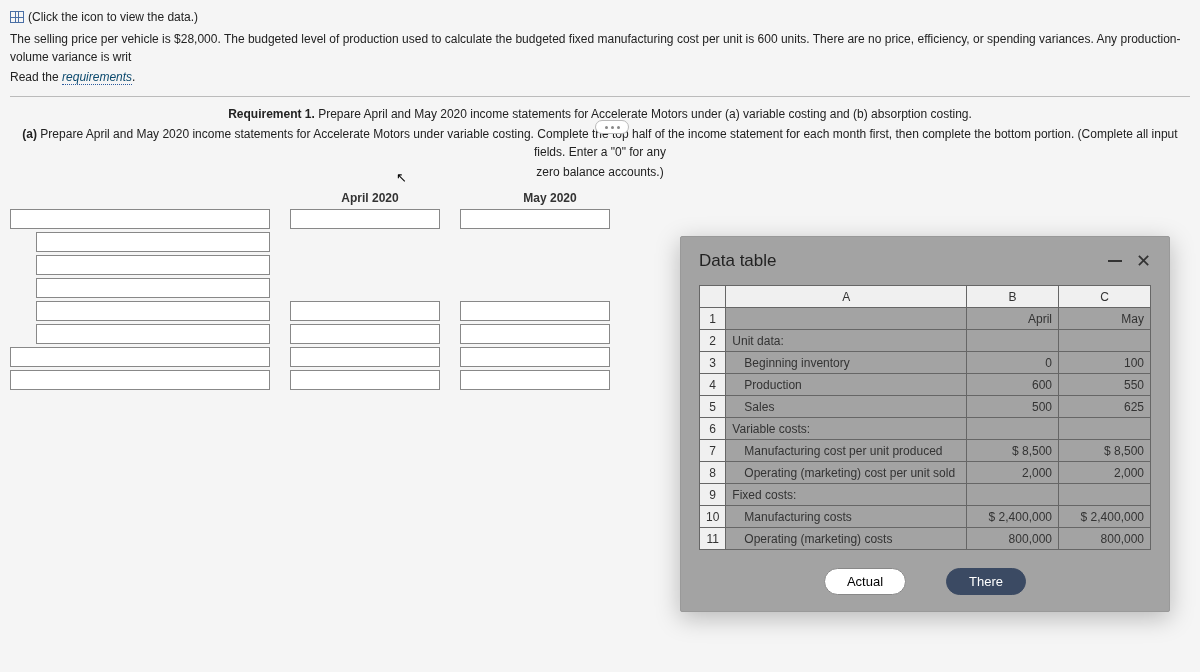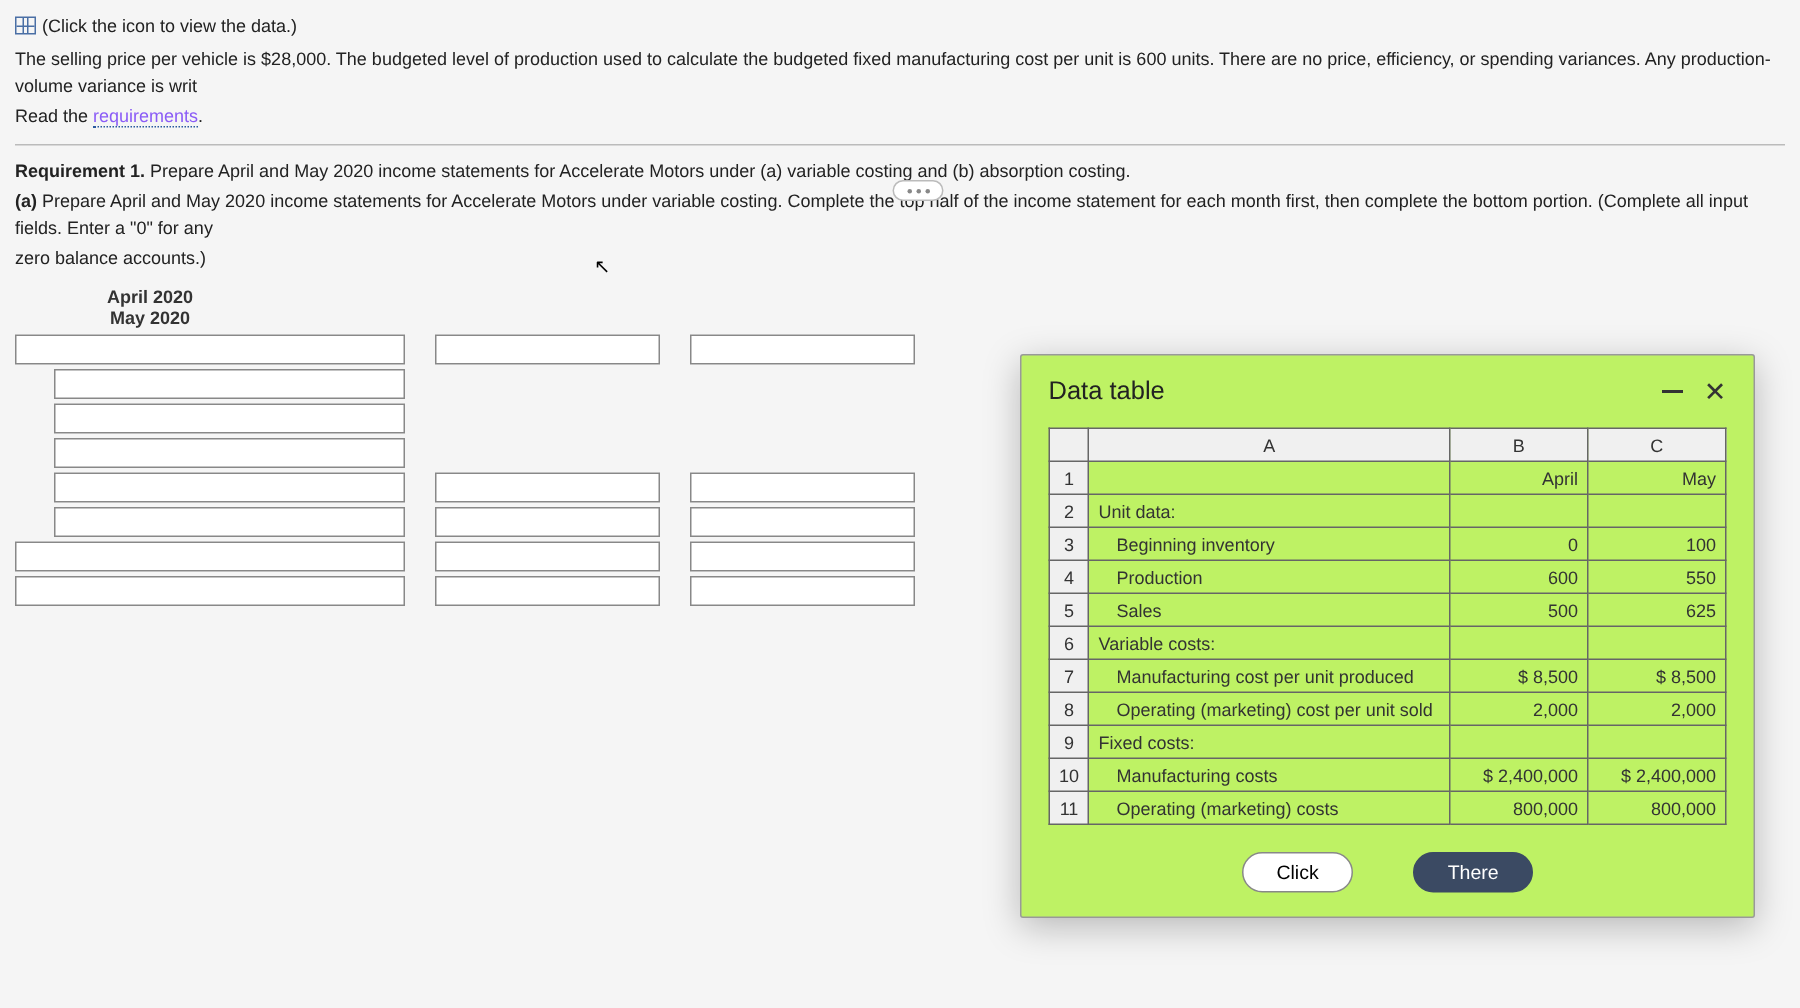"requirements" .link { color: #8b5cf6 -> #0c4a6e; font-style: none -> italic }
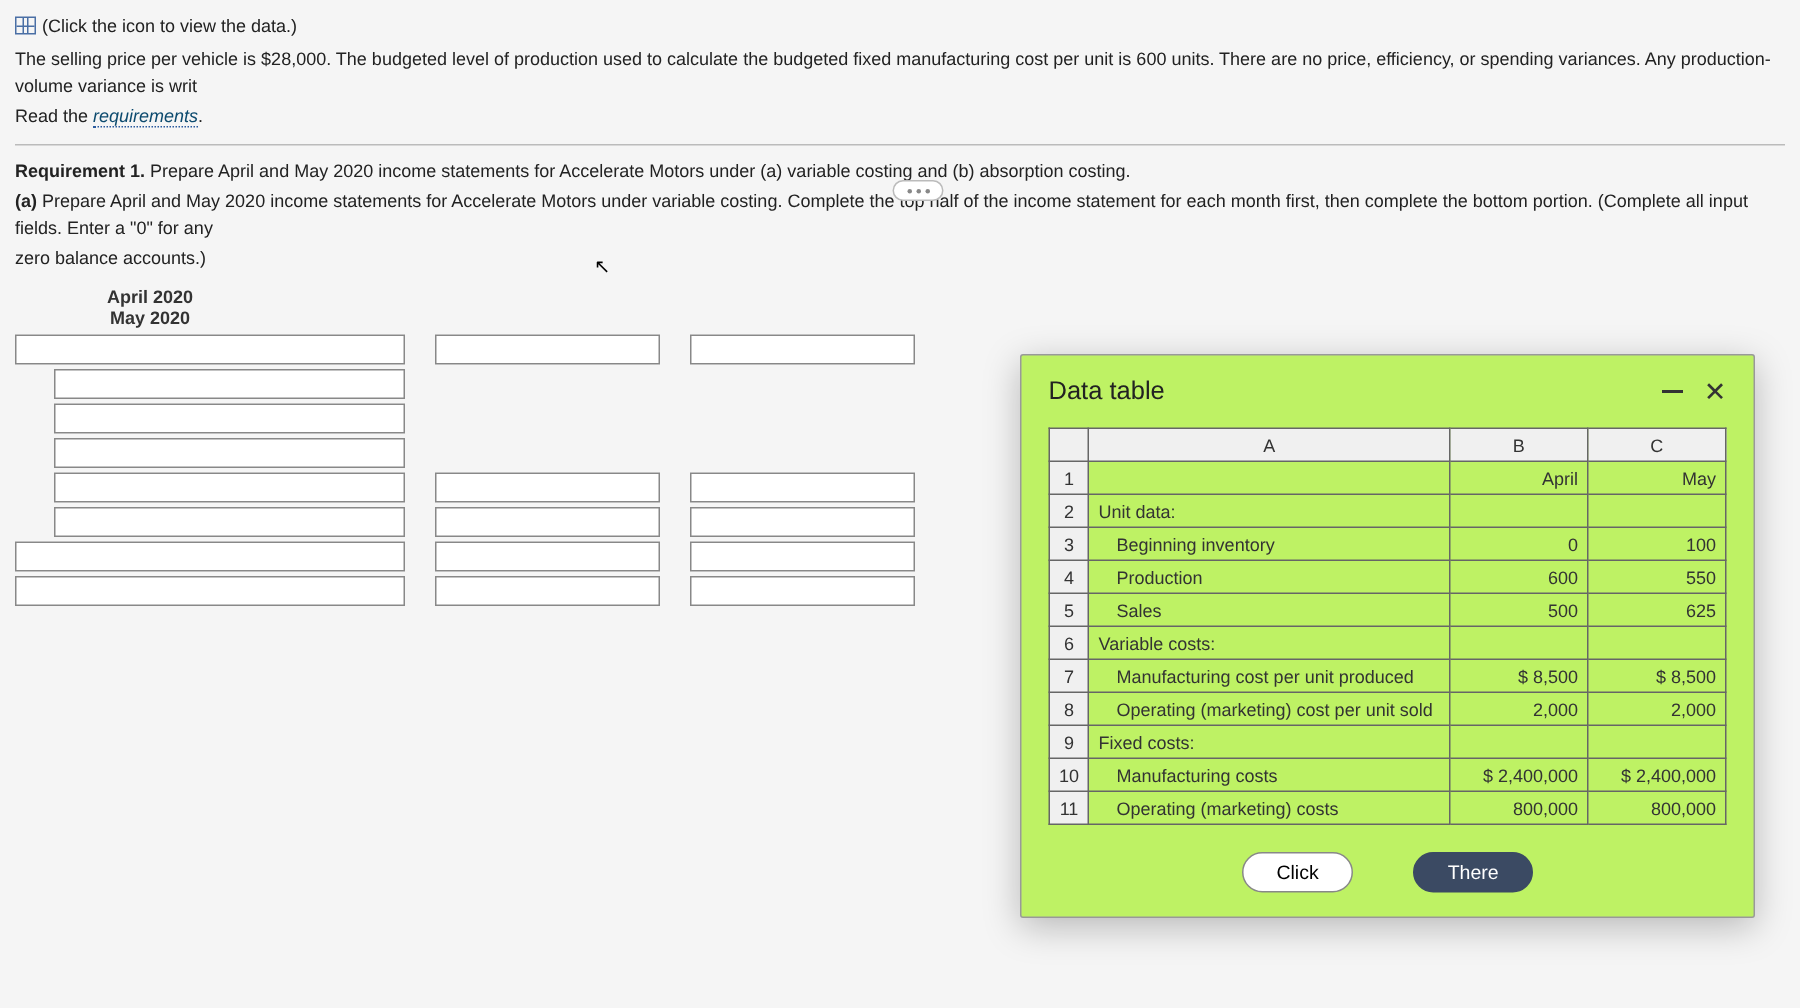"Requirement 1. Prepare April and" .req-section p { text-align: none -> center }
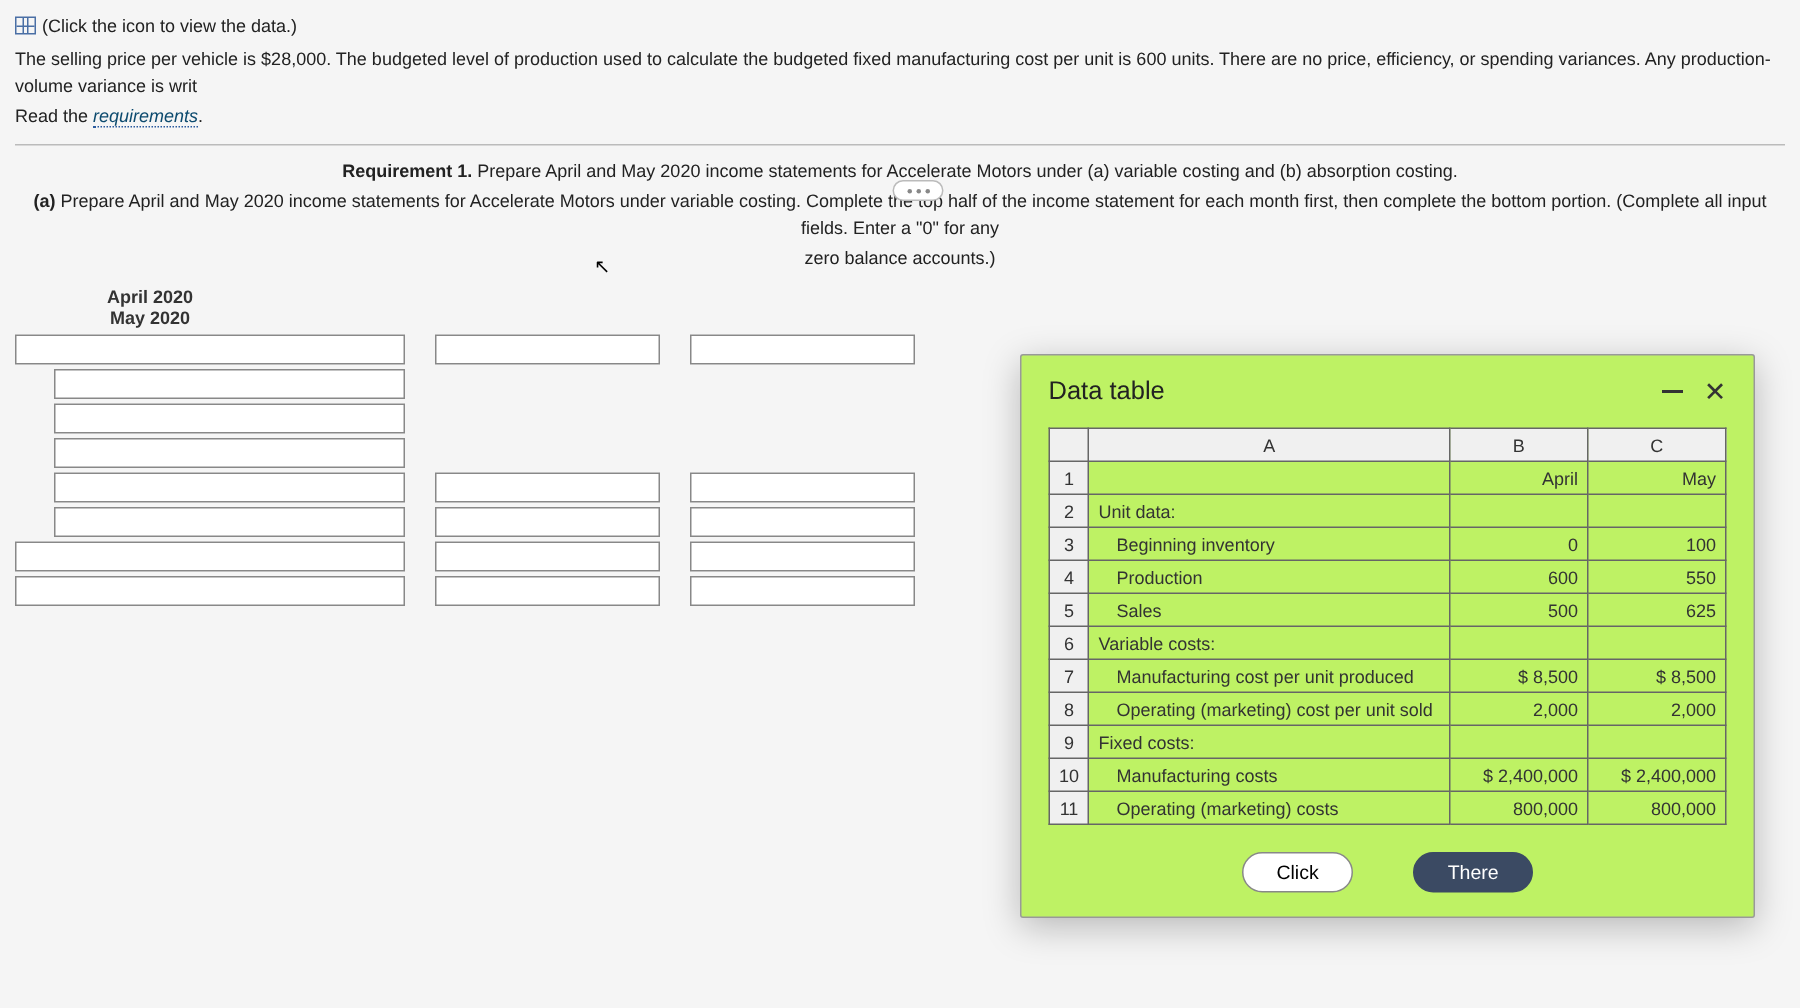"April 2020" .col-headers { flex-direction: column -> none }
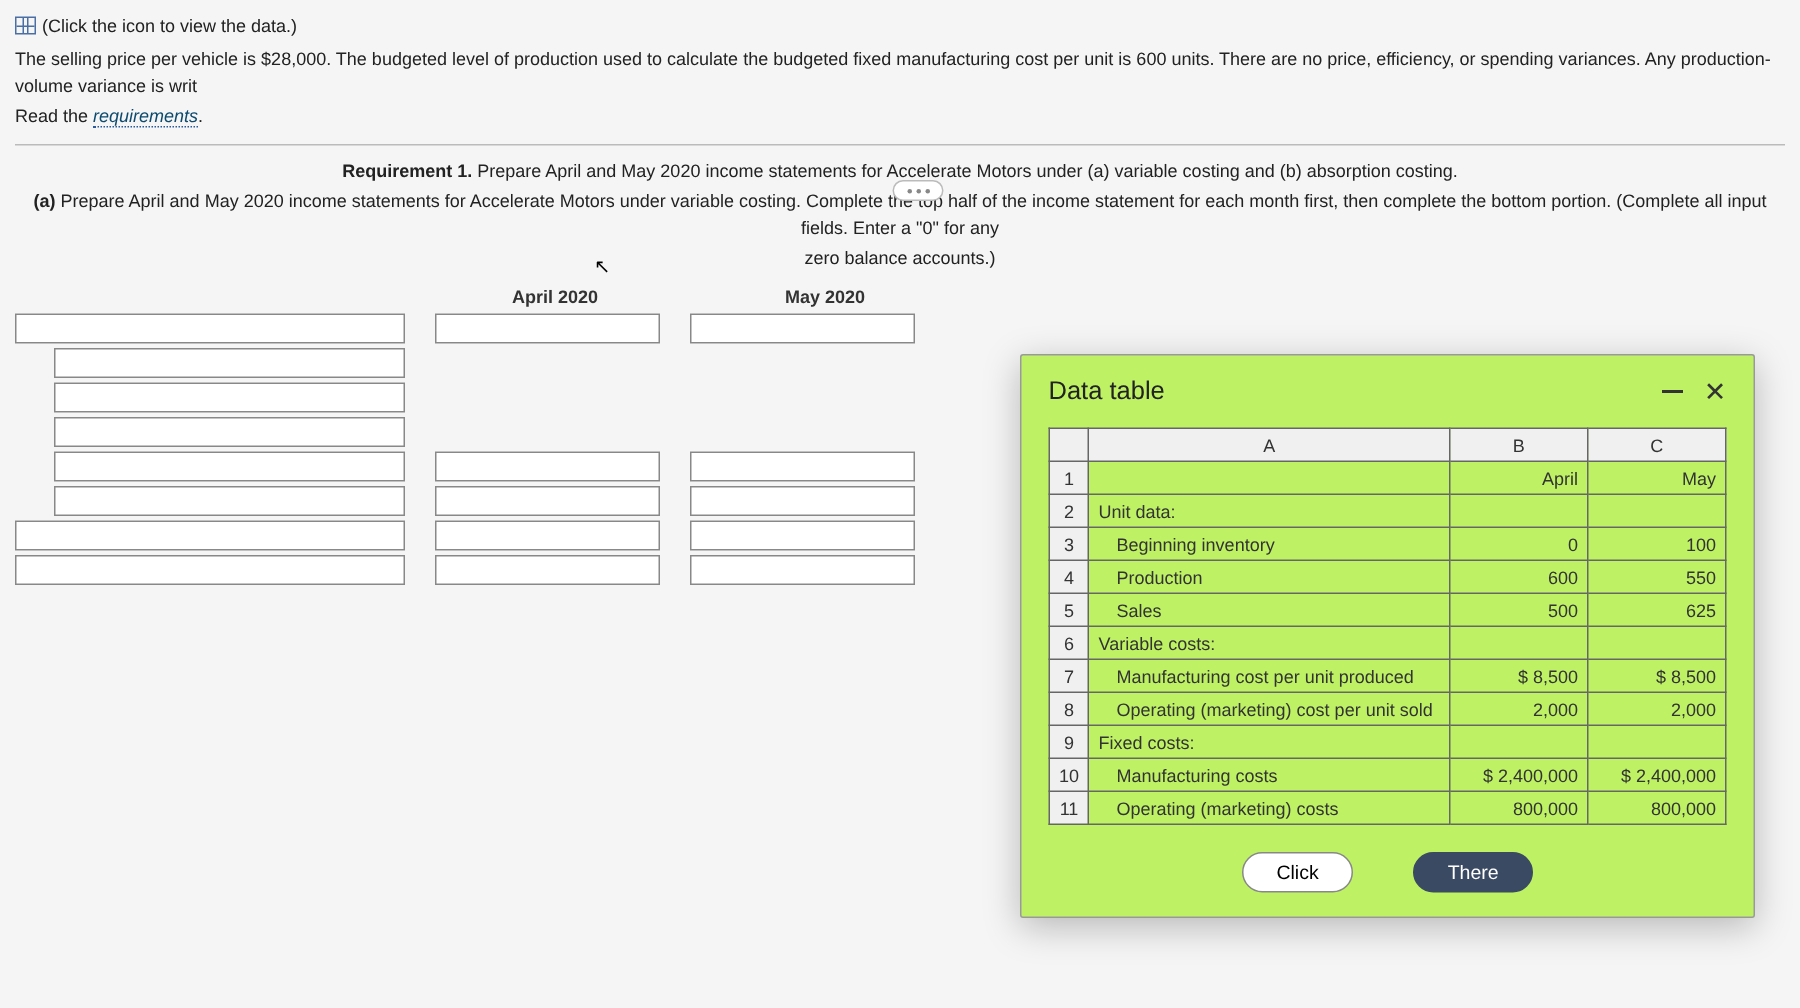"Data table" .modal { background: #bef264 -> #a3a3a3 }
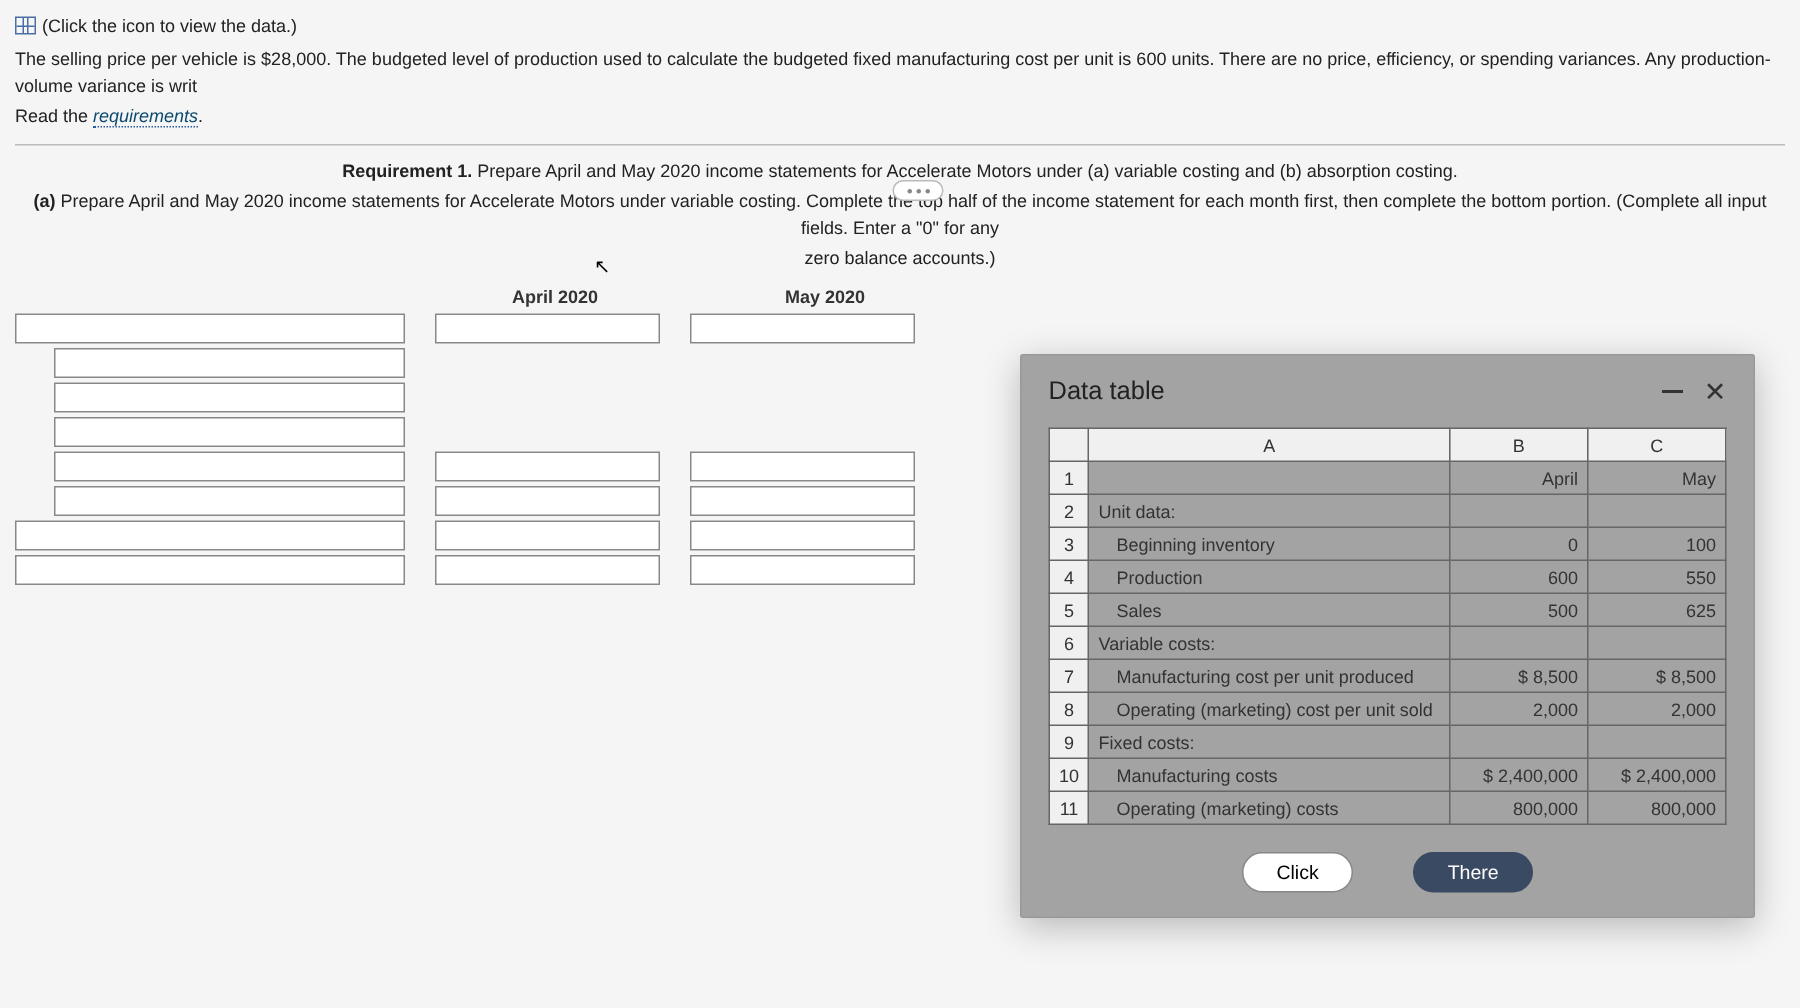"Click" button.btn { text: Click -> Actual }
